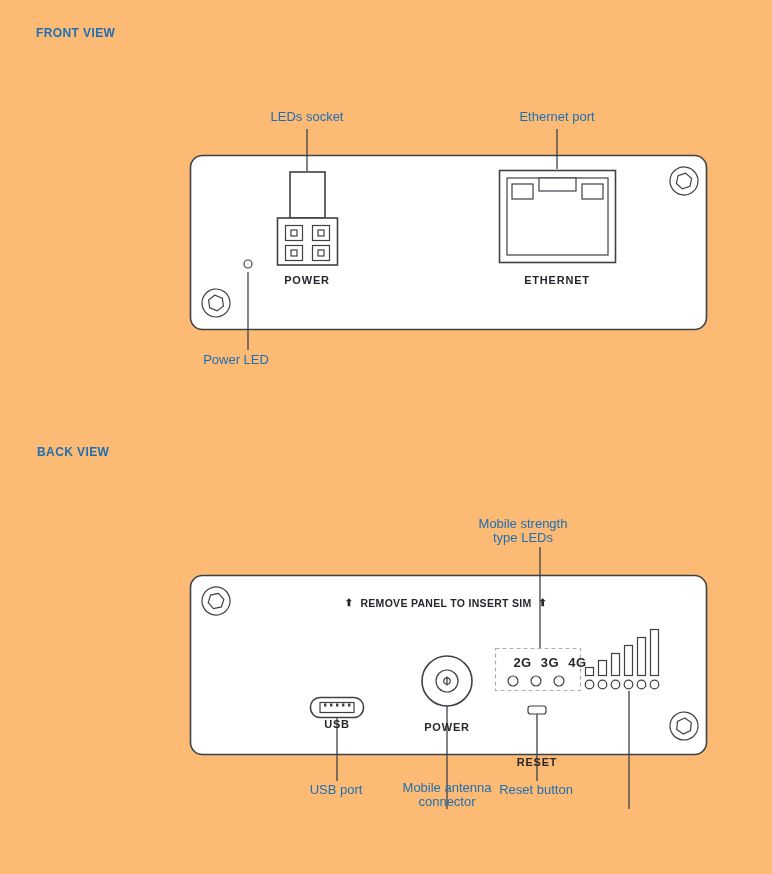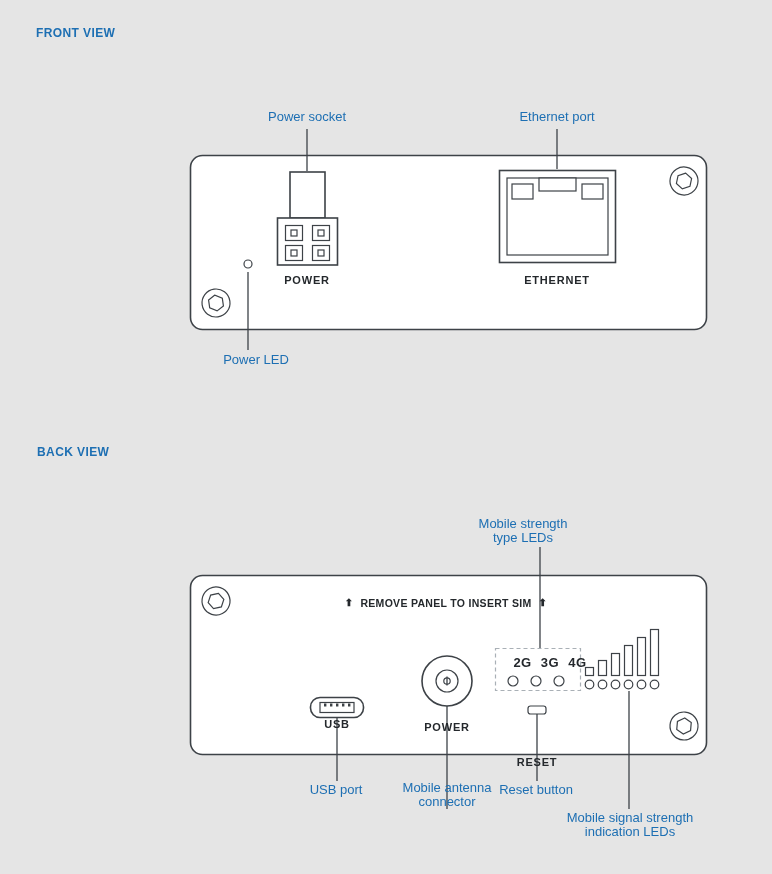"FRONT VIEW" .canvas { background: #e5e5e5 -> #fdba74 }
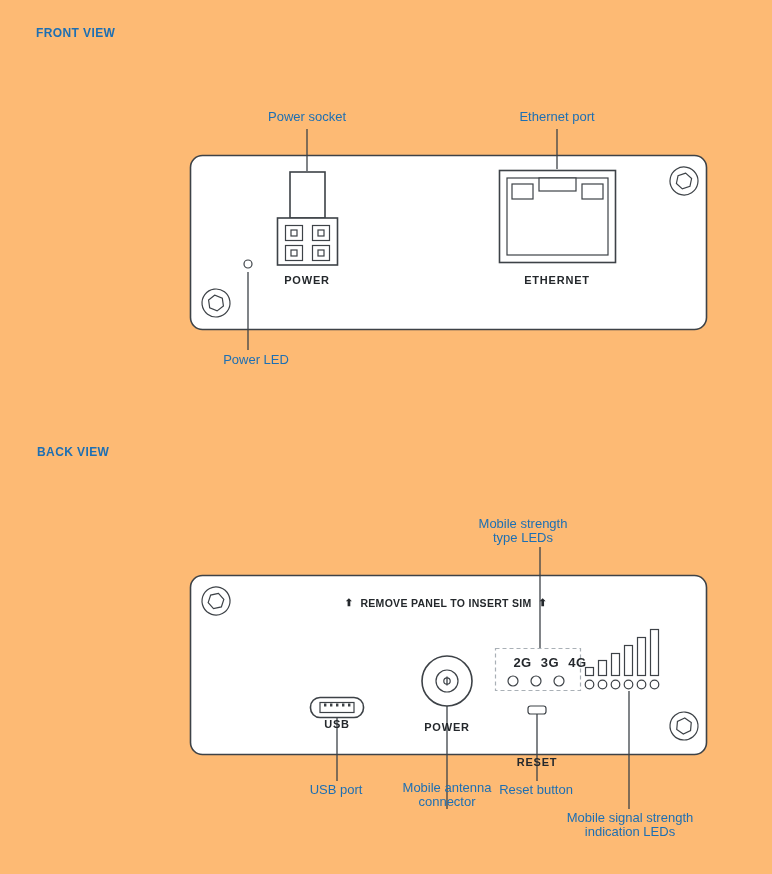"Power socket" div.t { text: Power -> LEDs }
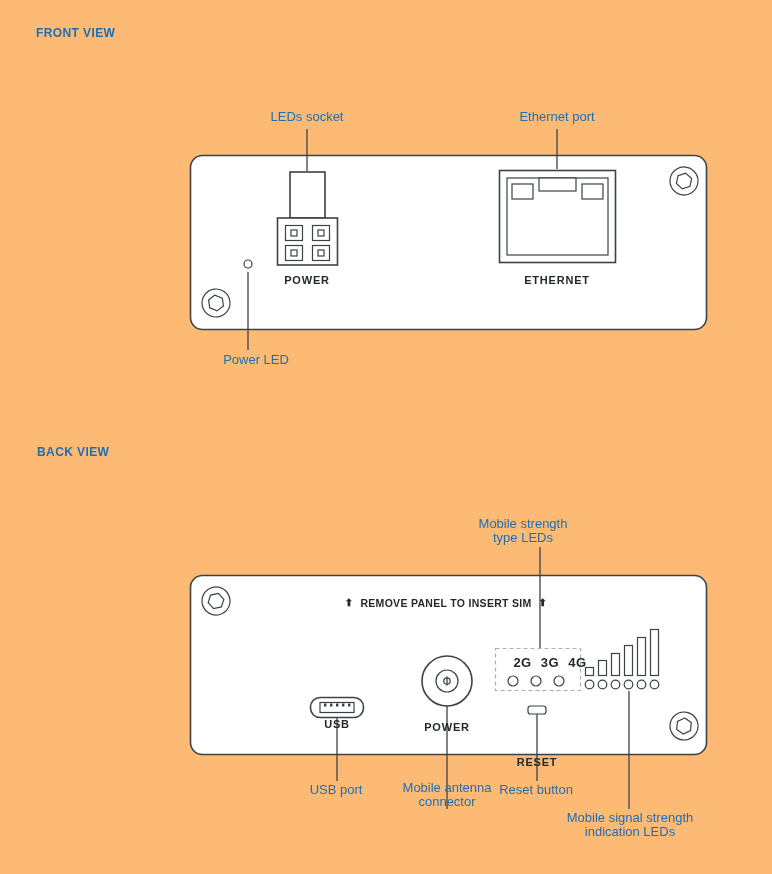"Power LED" div.t { left: 256px -> 236px }
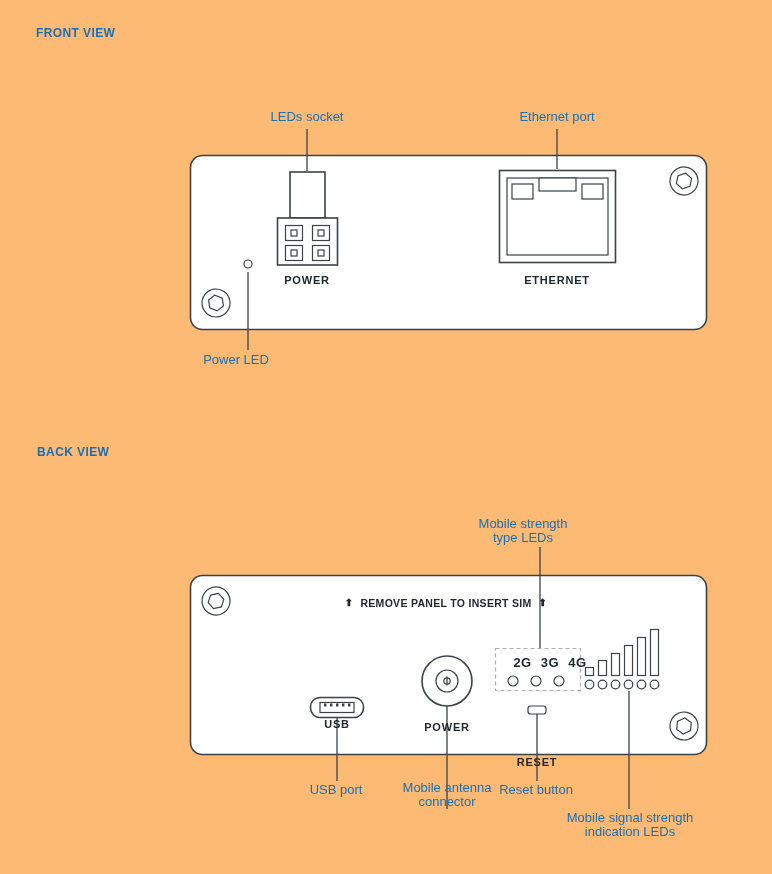"Mobile signal strength" div.t { html: <div> <div>Mobile signal strength</div> <div>indication LEDs</div> </div> -> none }
